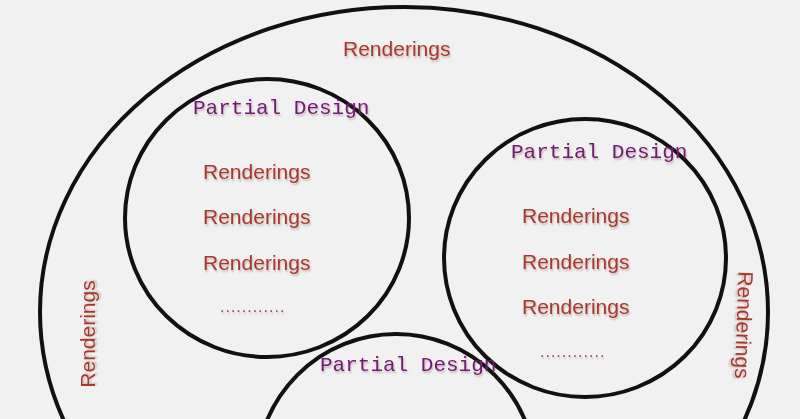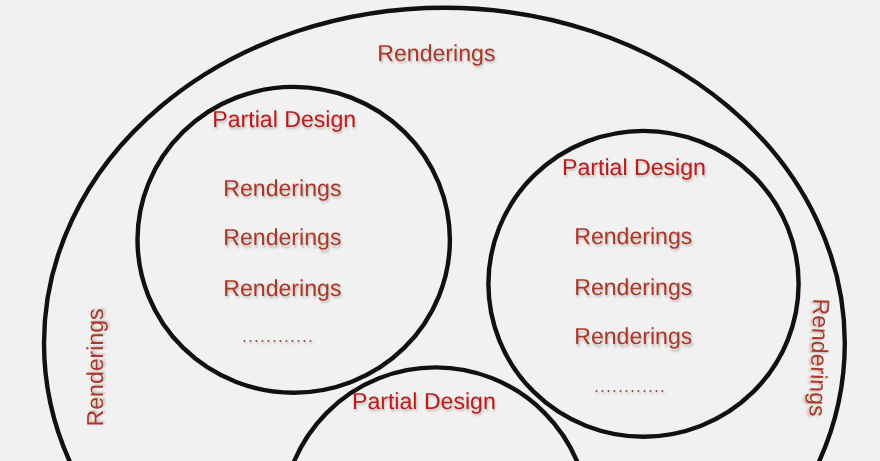"Partial Design" .pd { color: #b91c1c -> #701a75; font-family: none -> Liberation Mono, monospace }
